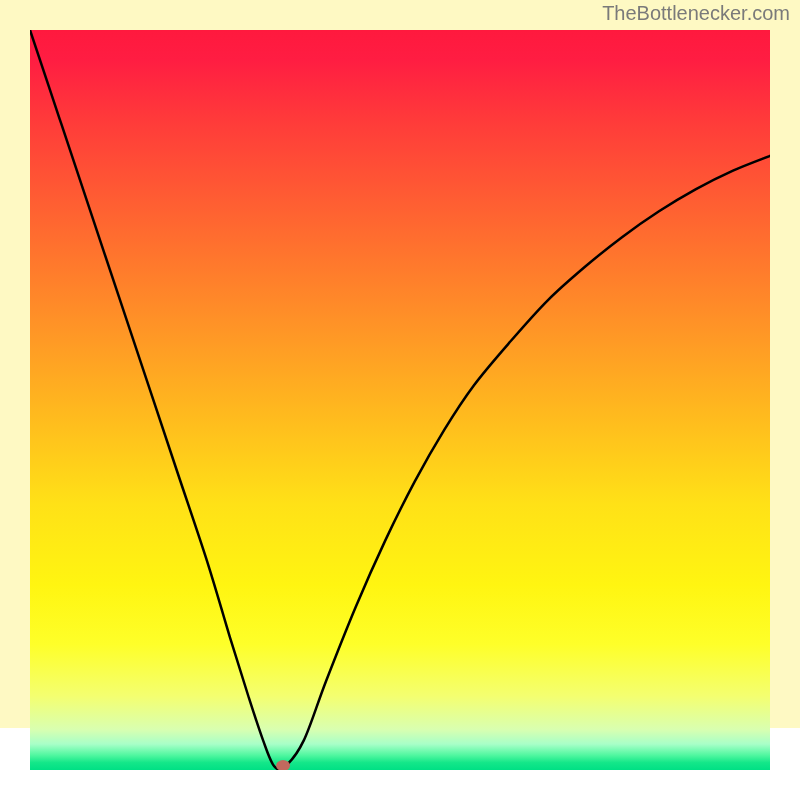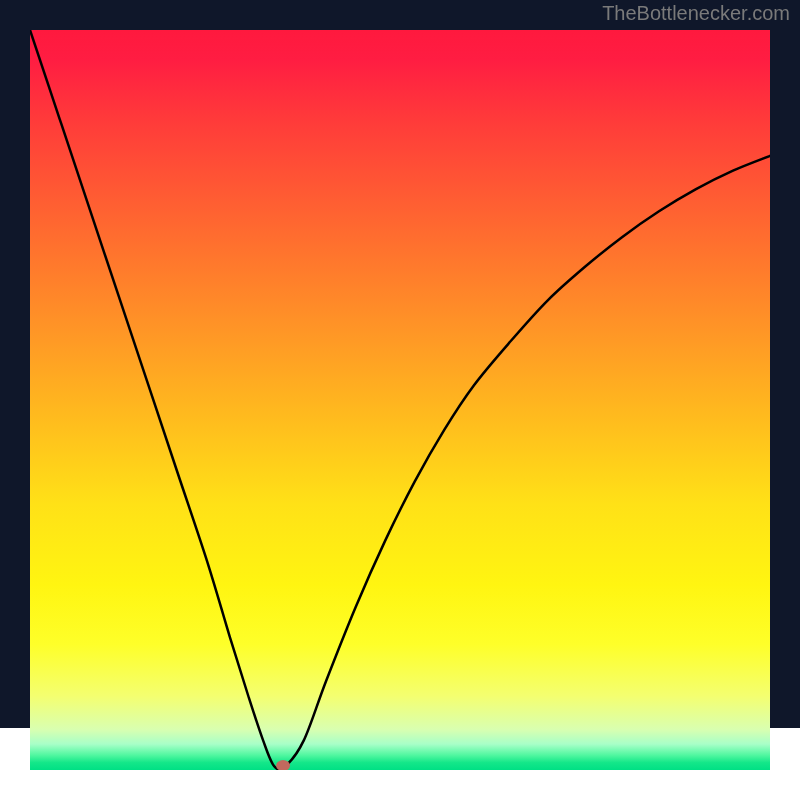"TheBottlenecker.com" .container { background: #0f172a -> #fef9c3 }
